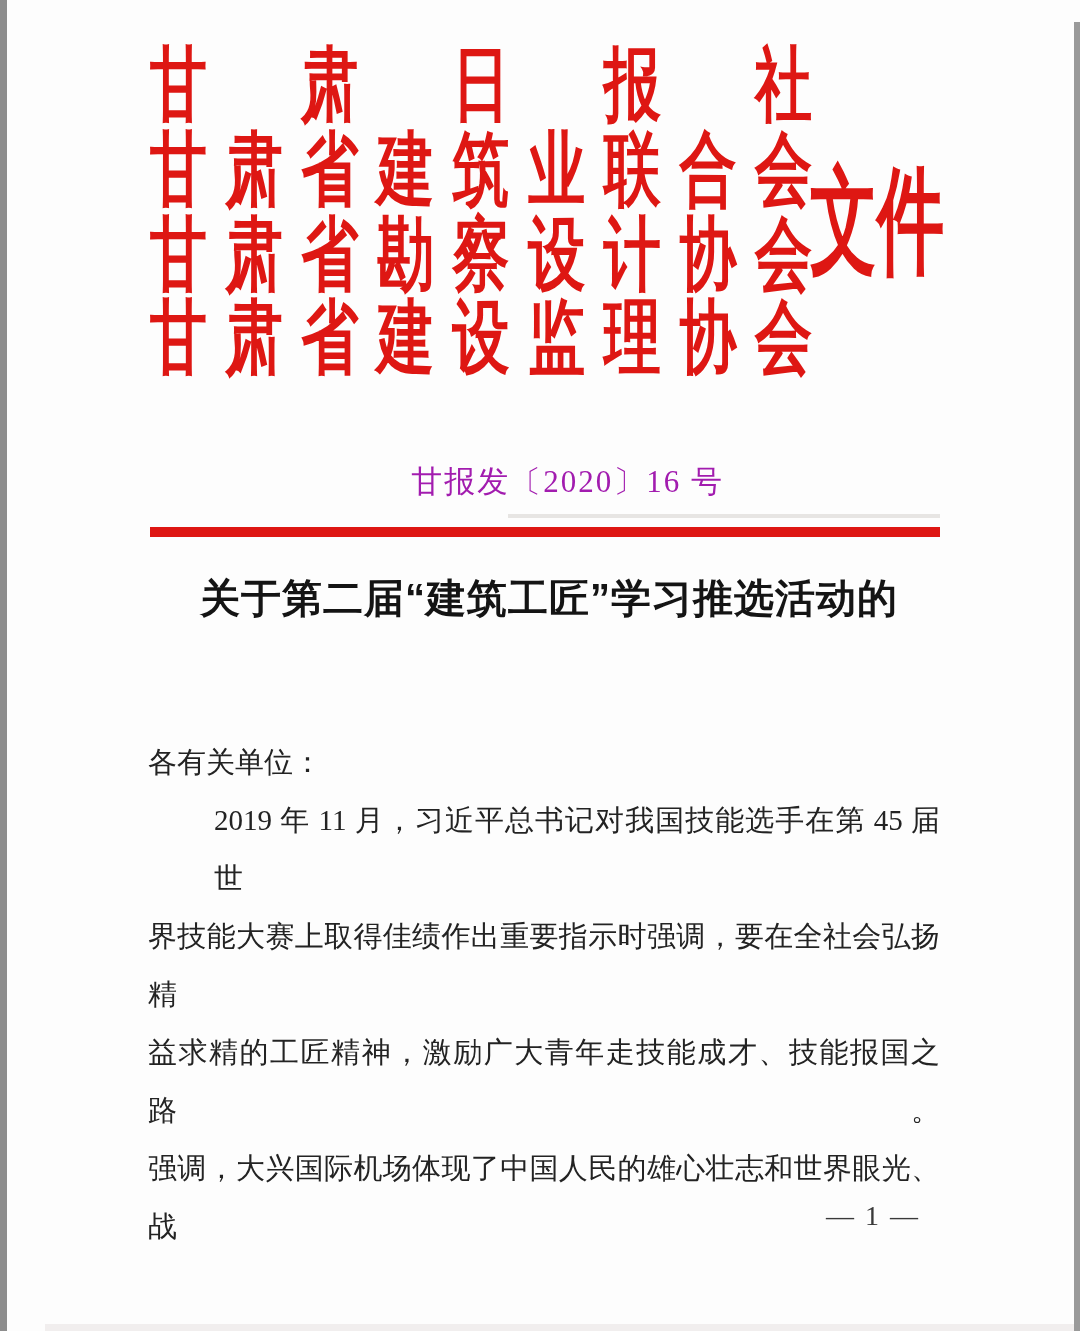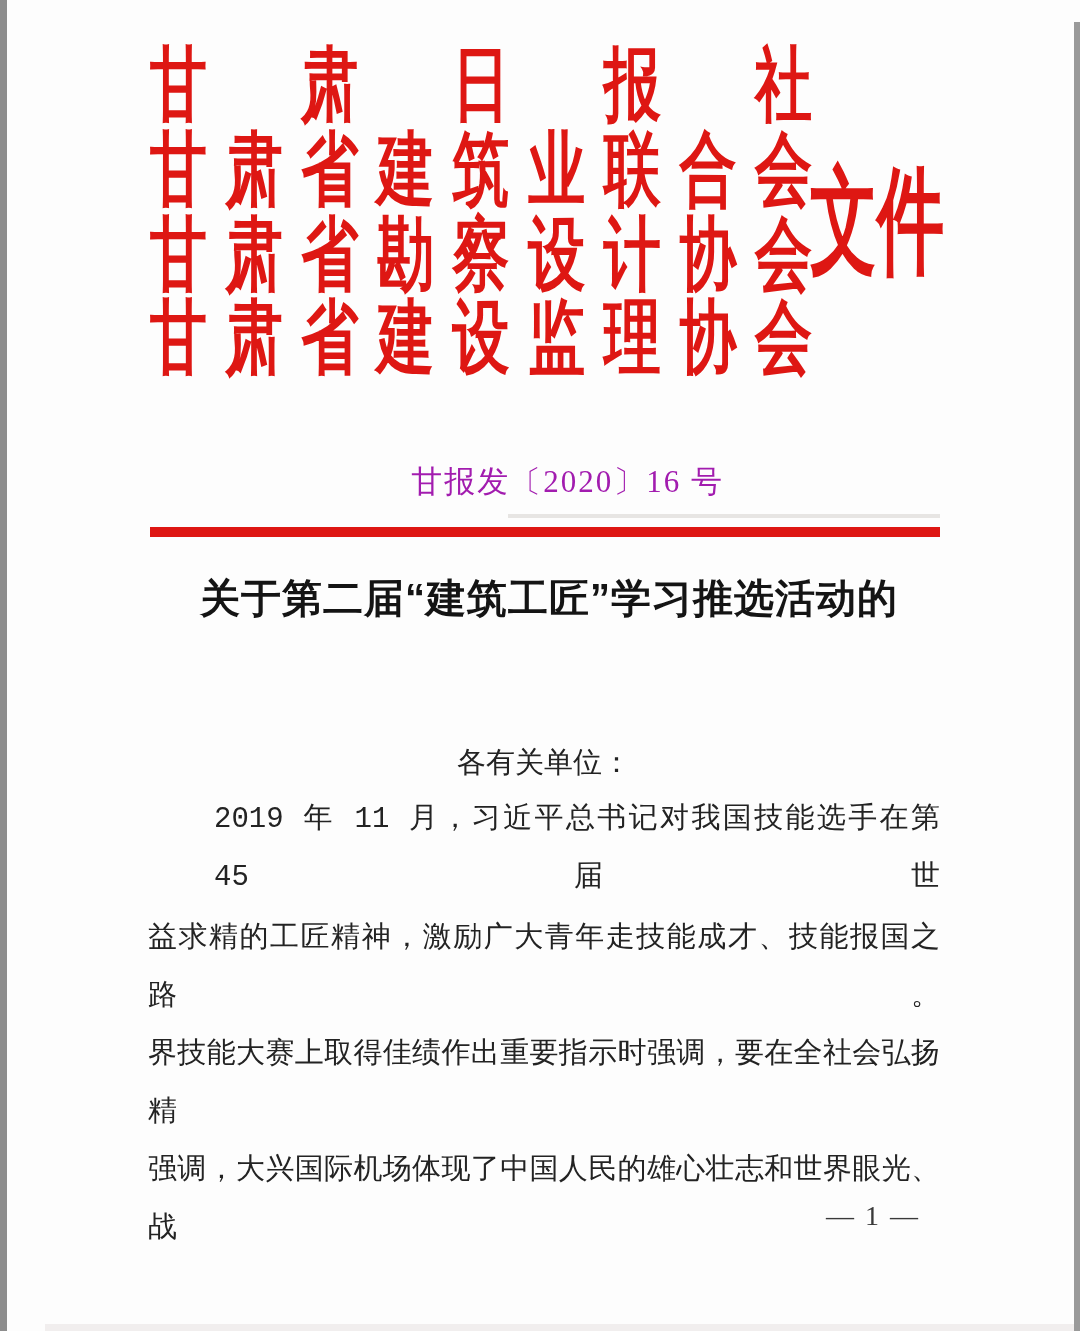"各有关单位：" .salutation { text-align: center -> left }
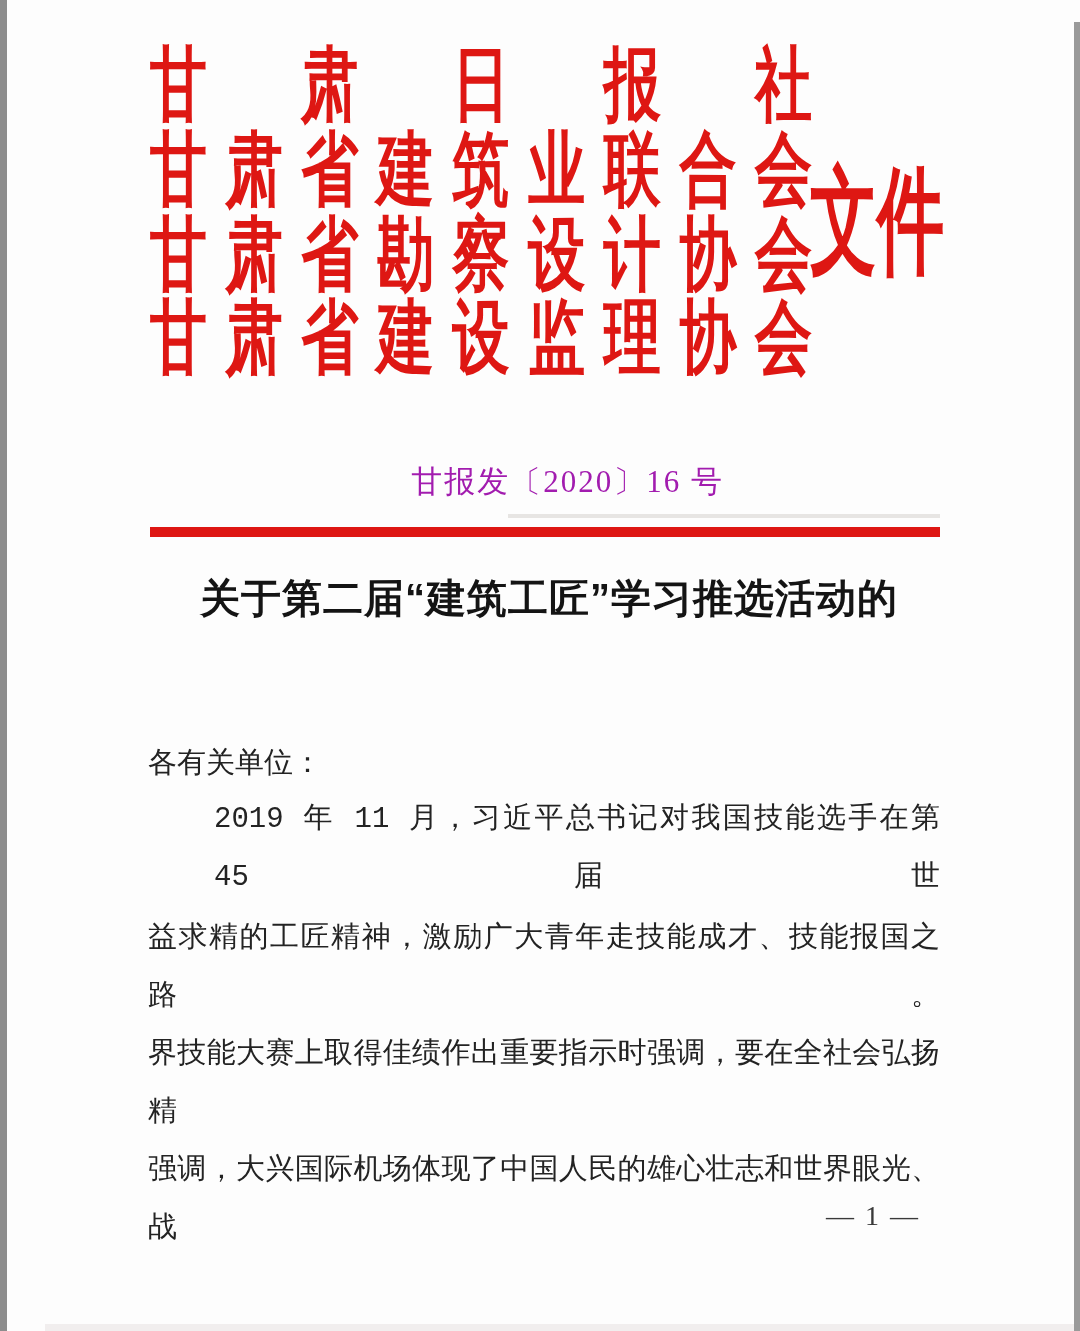"2019 年 11 月，习近平总书记对我国技能选手在第 45" .body-line.indent { font-family: Liberation Mono, monospace -> none }
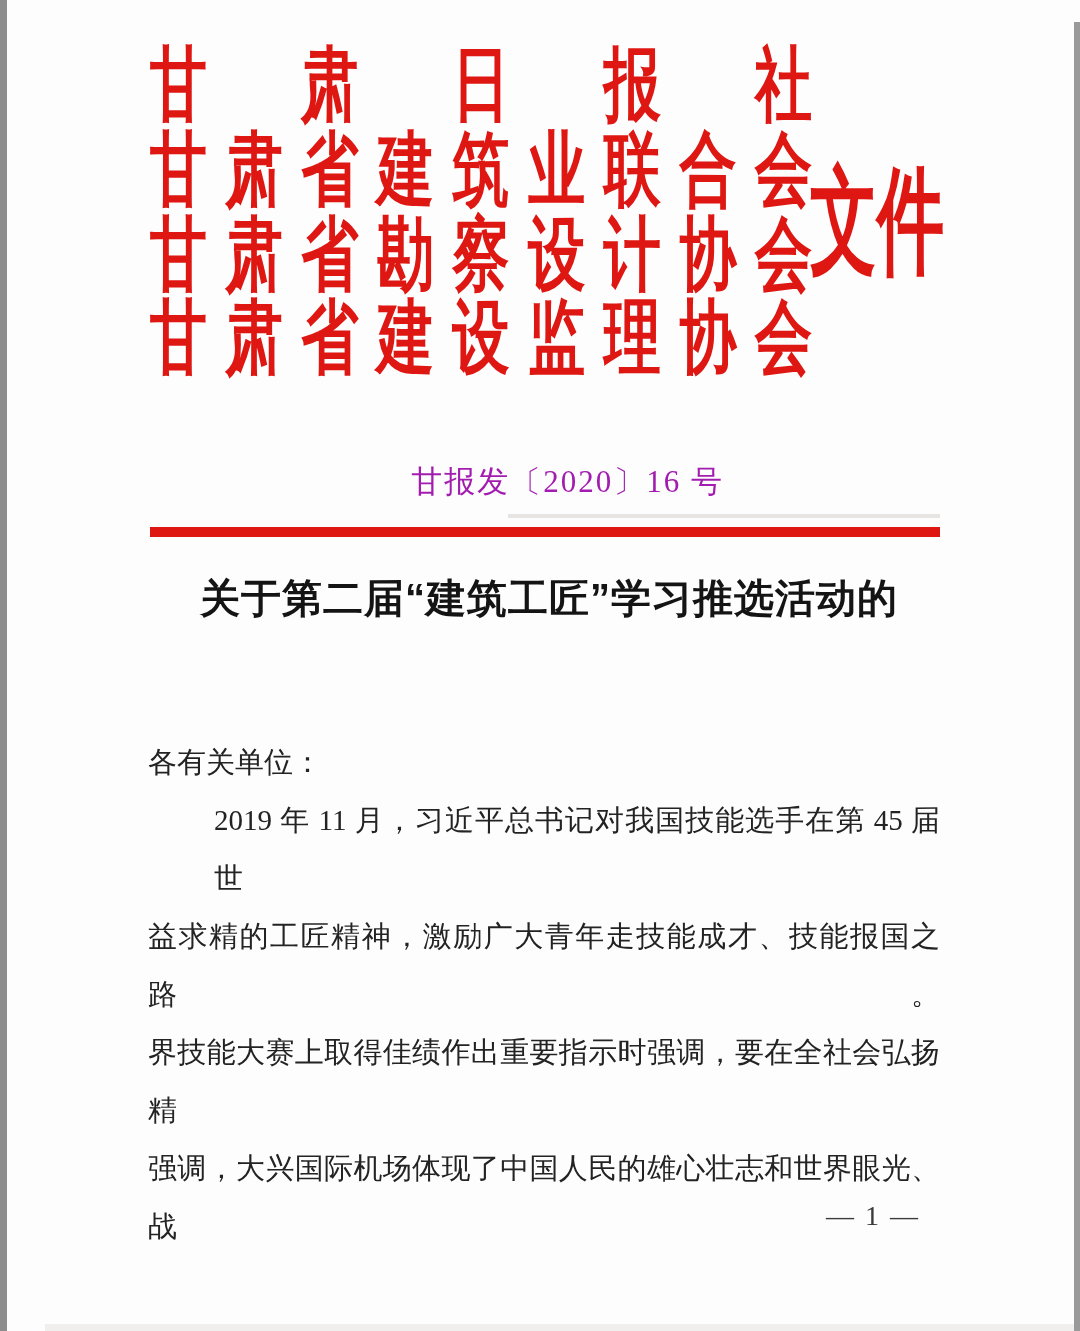"益求精的工匠精神，激励广大青年走技能成才、技能报国之路。" div.body-line { order: before "界技能大赛上取得佳绩作出重要指示时强调，要在全社会弘扬精" -> after "界技能大赛上取得佳绩作出重要指示时强调，要在全社会弘扬精" }
